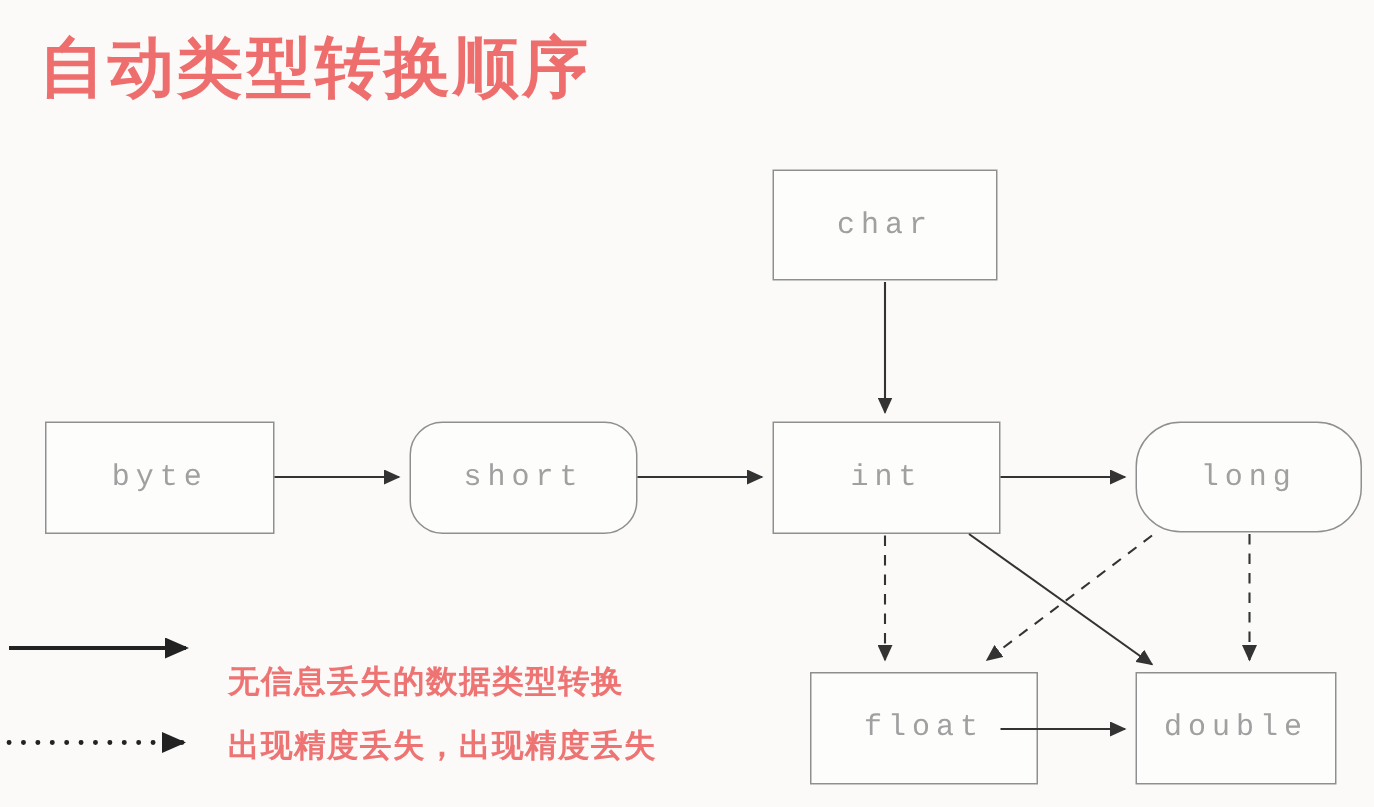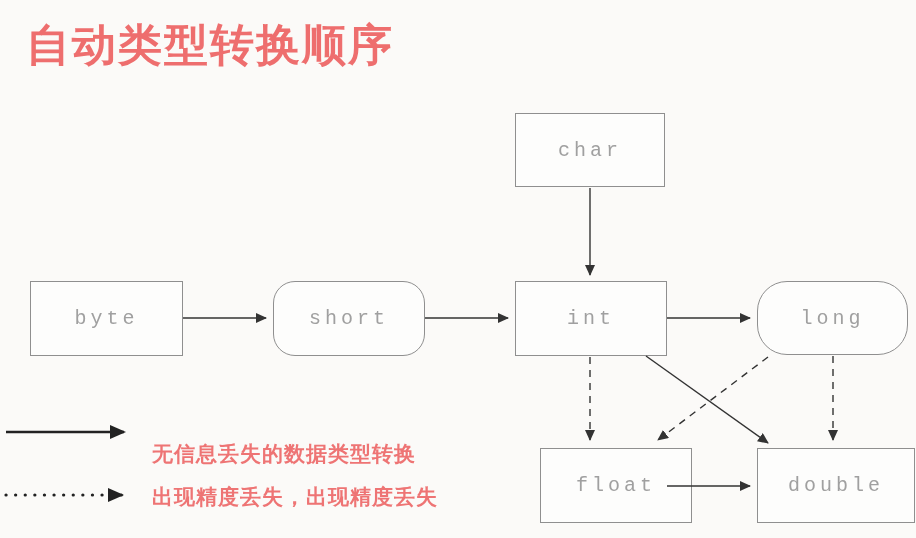"double" .node-double { width: 158px -> 134px }
